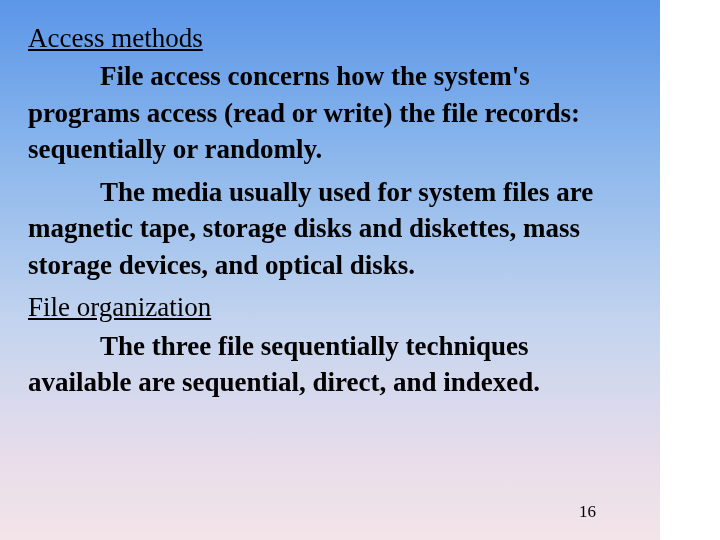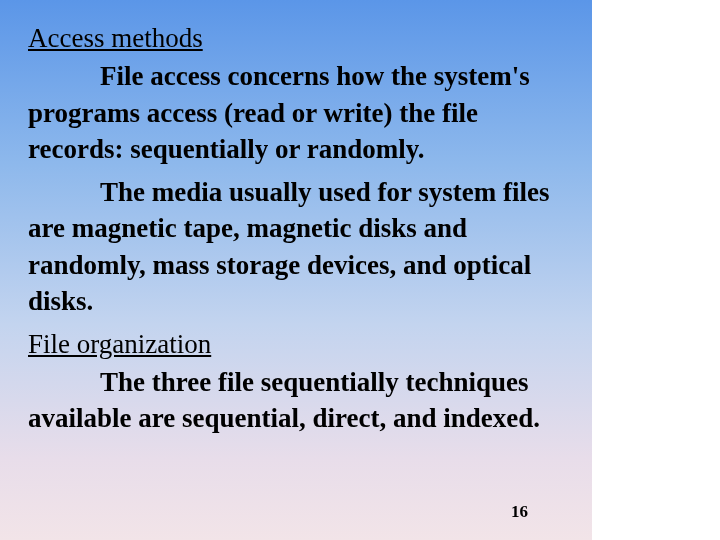"Access methods" .slide { width: 592px -> 660px }
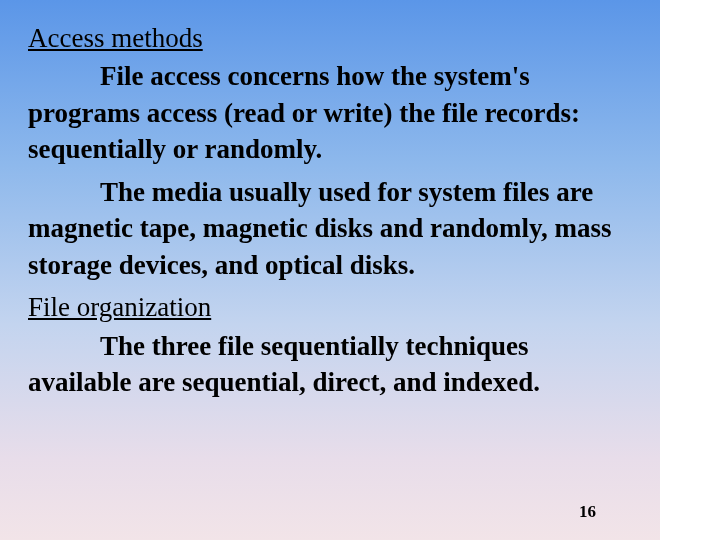"The media usually used for" div.body { text: magnetic disks and randomly -> storage disks and diskettes }
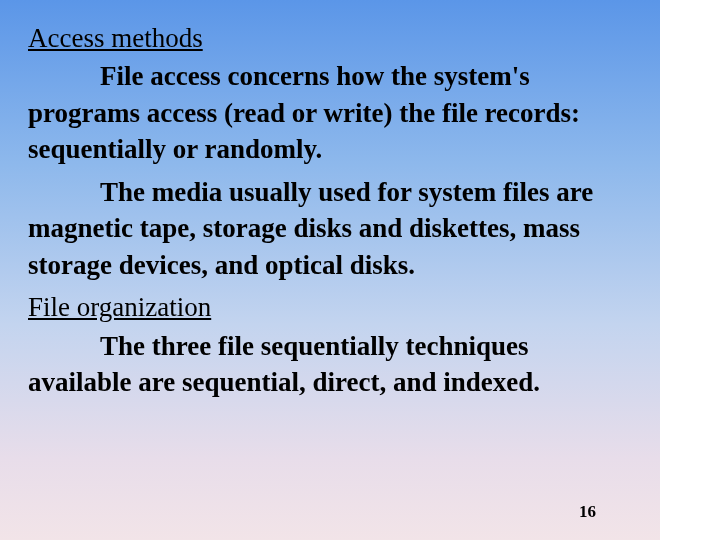"16" .page-num { font-weight: bold -> none }
